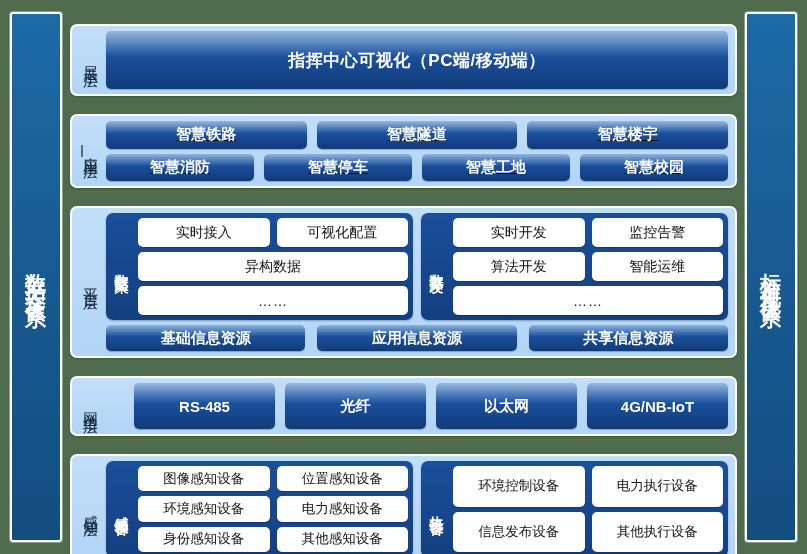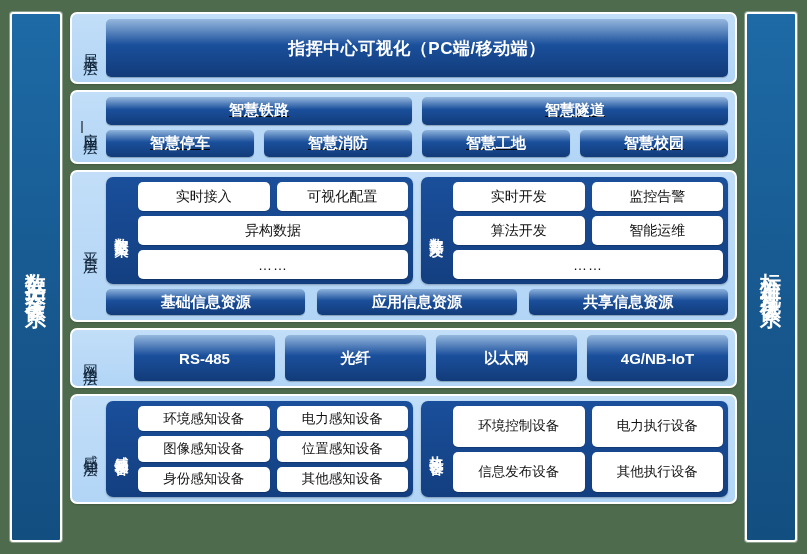"指挥中心可视化（PC端/移动端）" .layer { margin-top: none -> 12px }
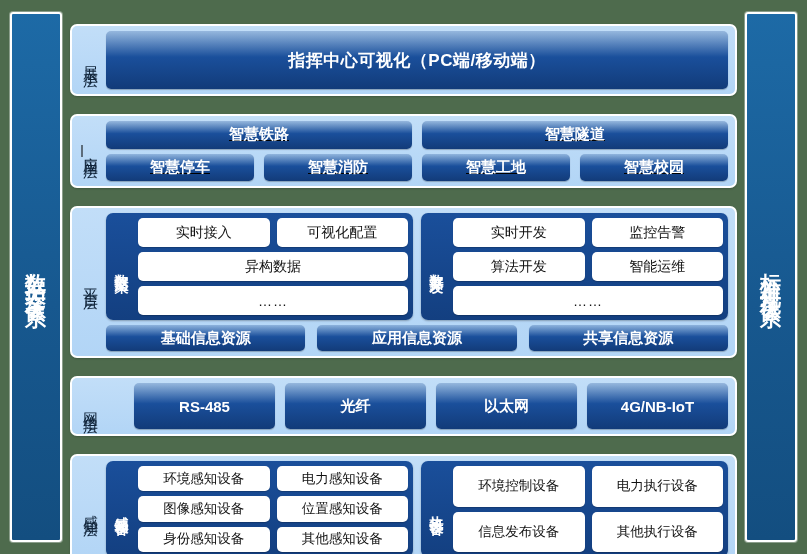"智慧楼宇" div.chip { html: none -> <div>智慧楼宇</div> }
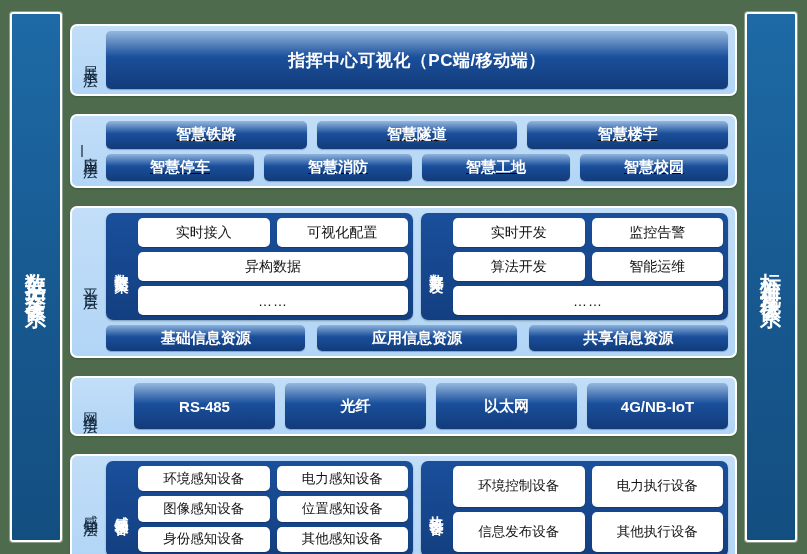"智慧停车" div.chip { order: before "智慧消防" -> after "智慧消防" }
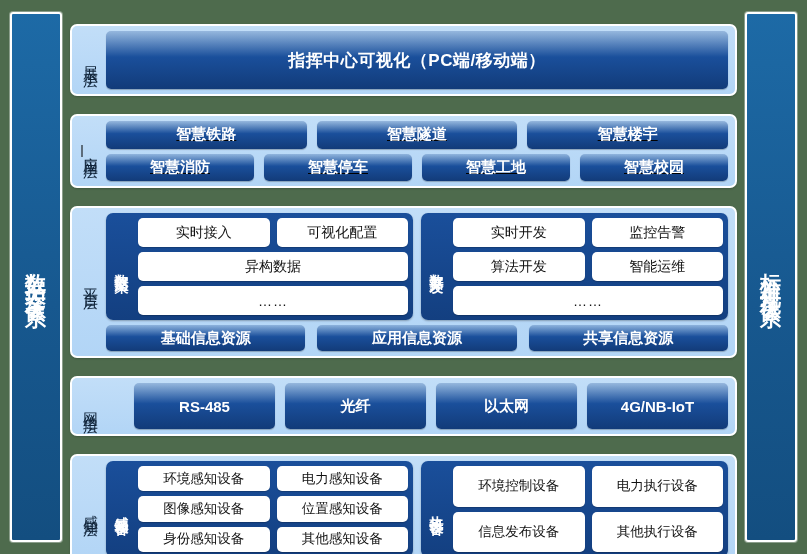"环境感知设备" div.g-row { order: before "图像感知设备" -> after "图像感知设备" }
